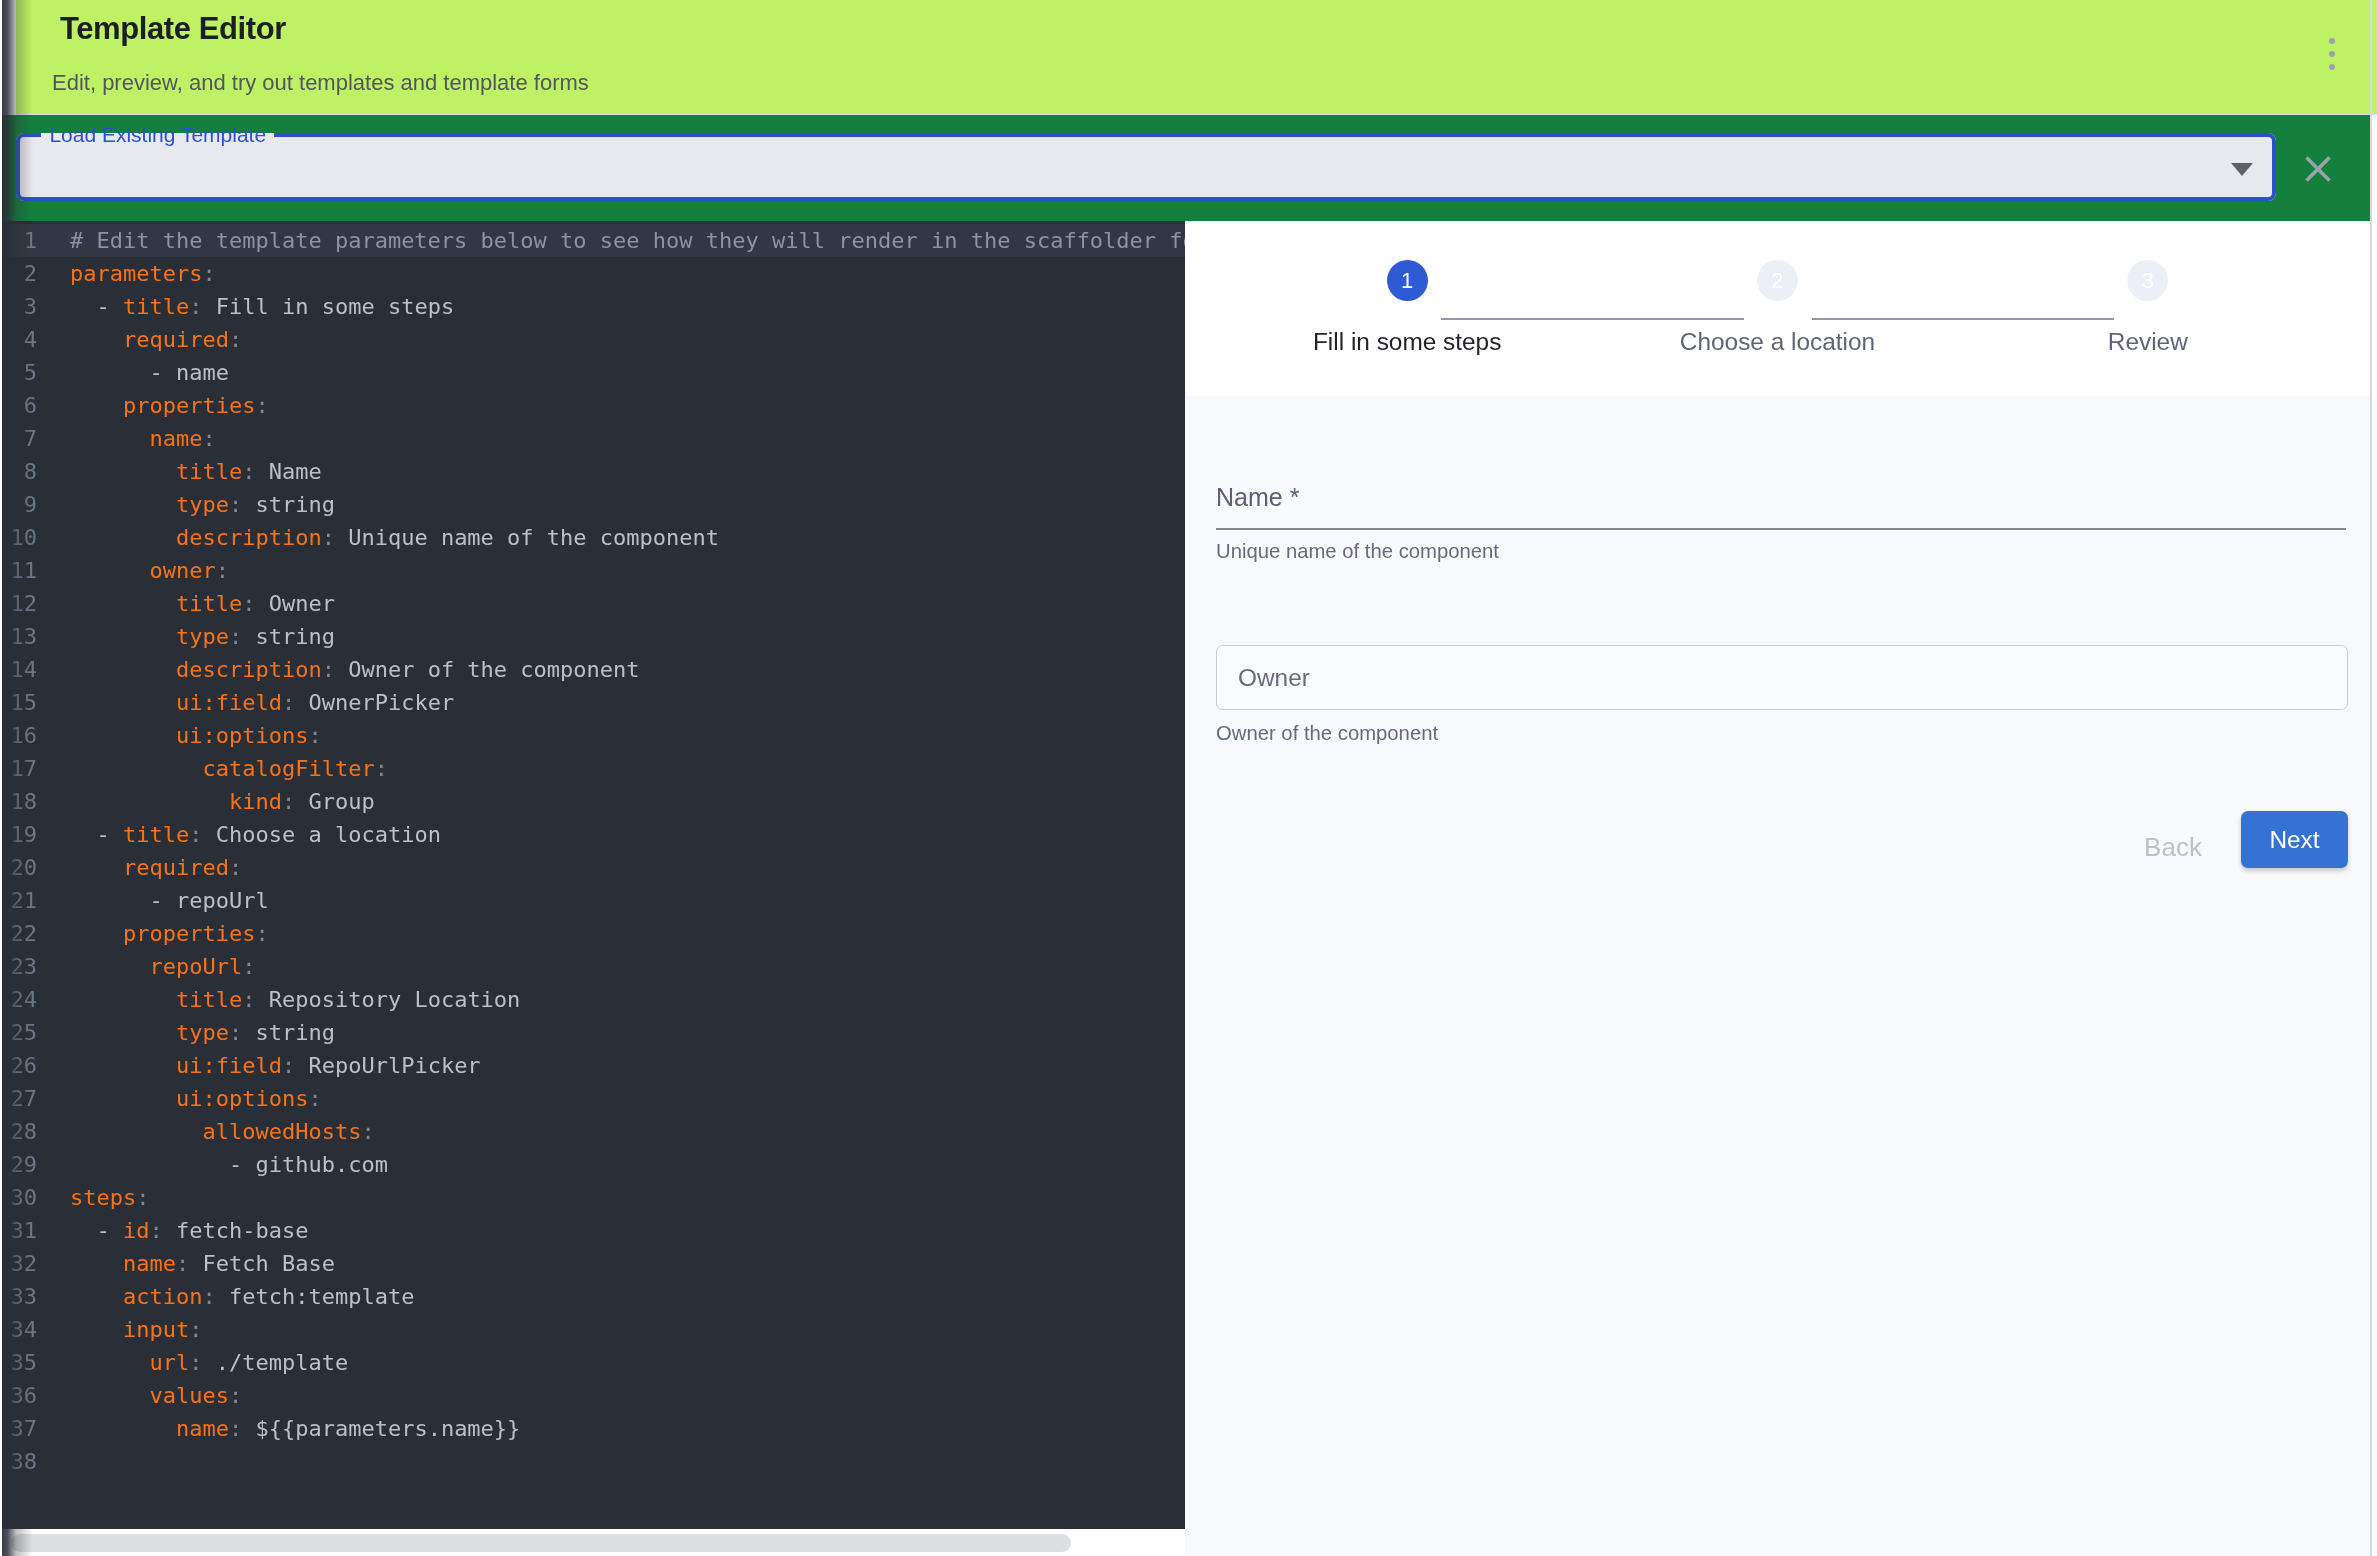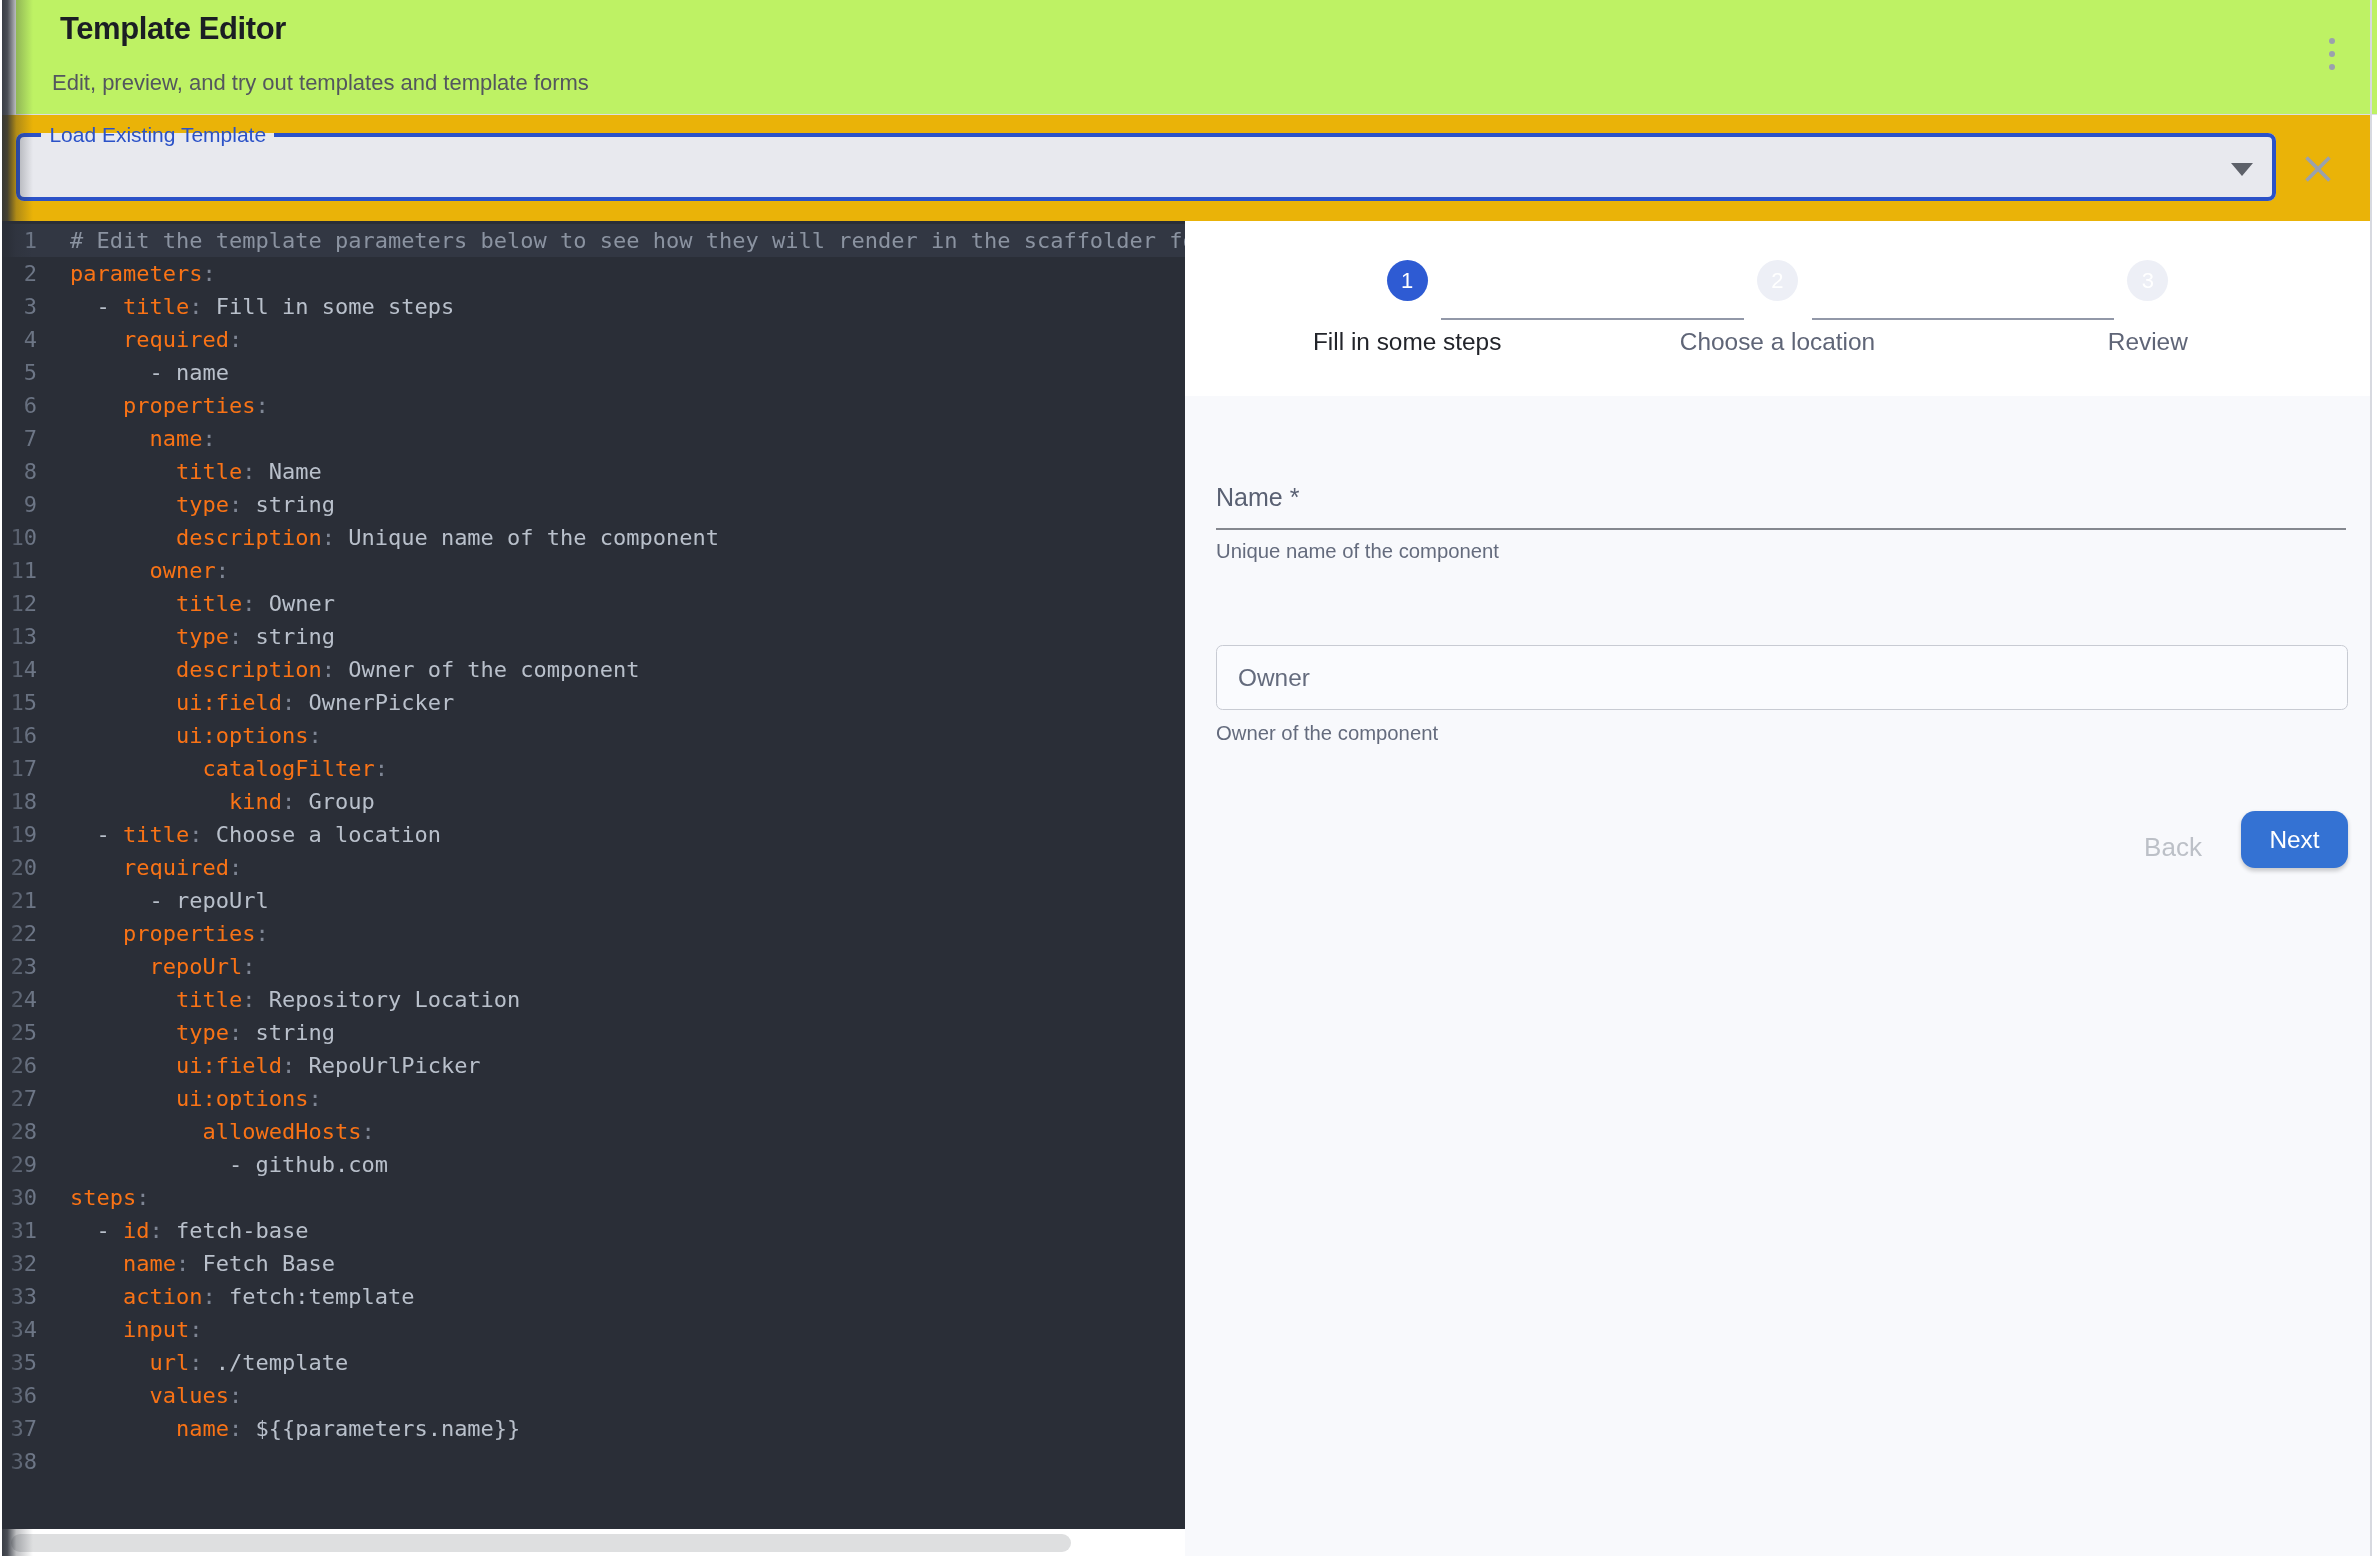"Load Existing Template" .toolbar { background: #eab308 -> #15803d }
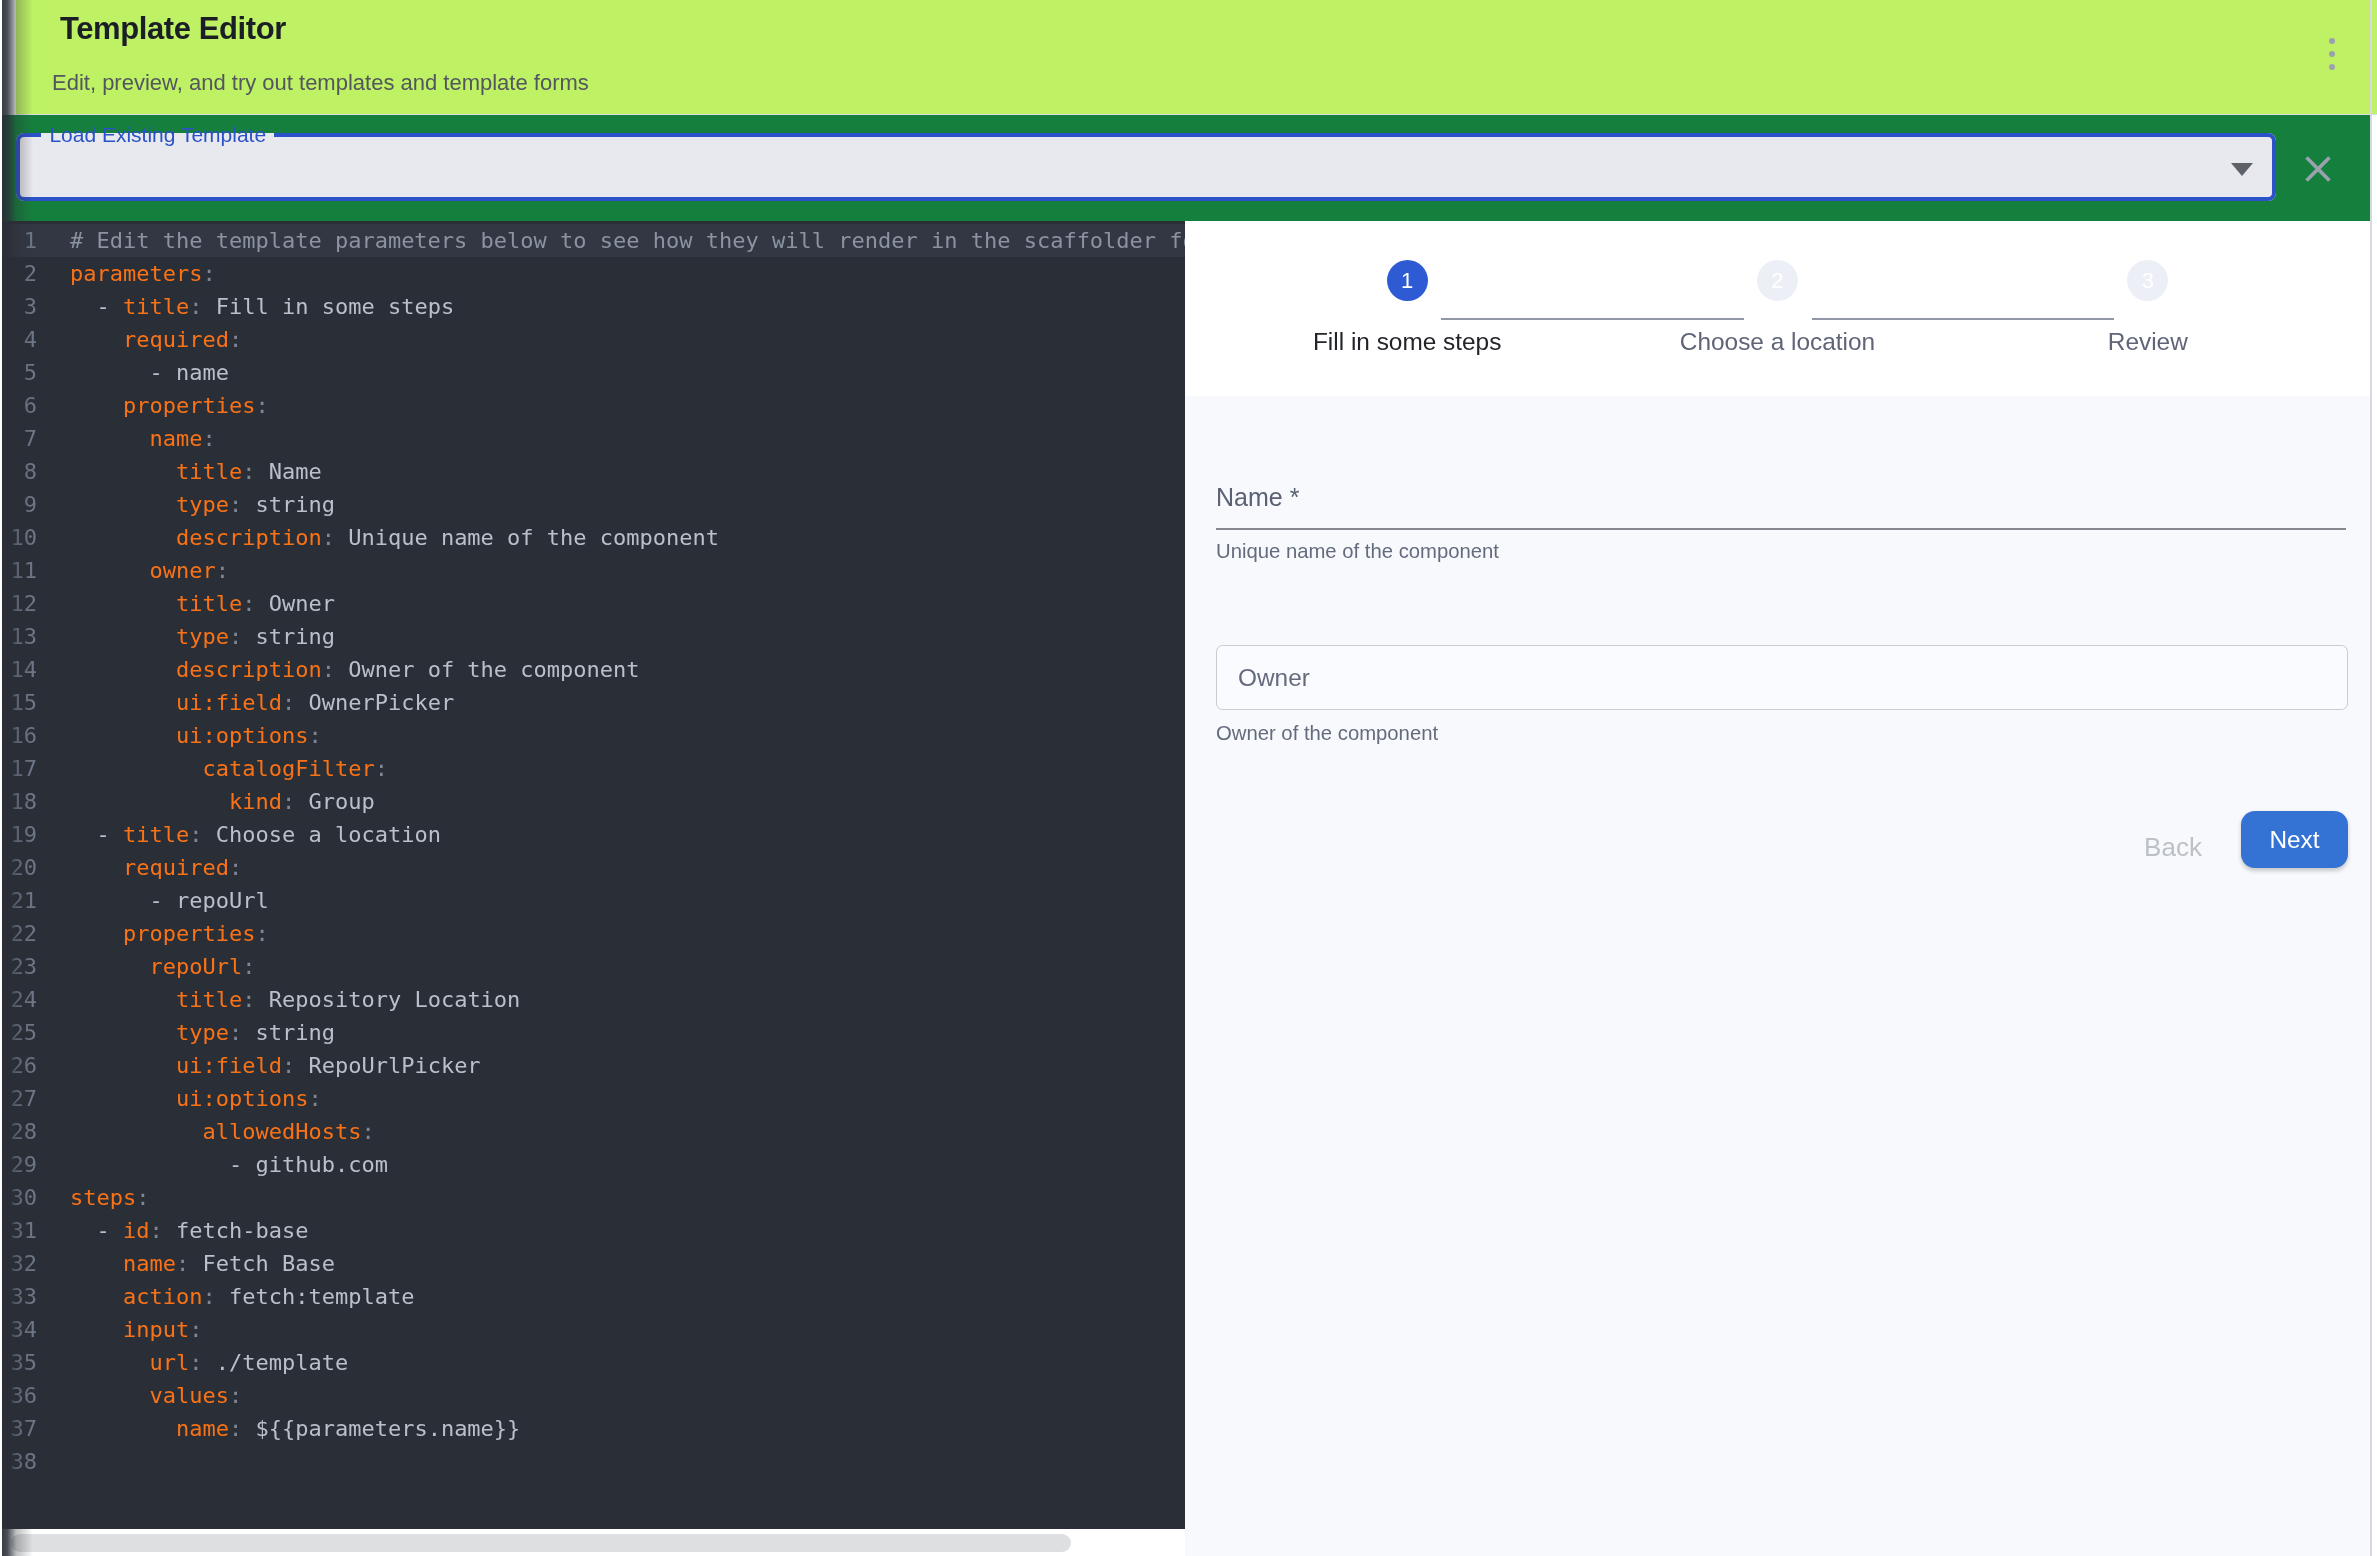"Next" .next-btn { border-radius: 14px -> 7px }
